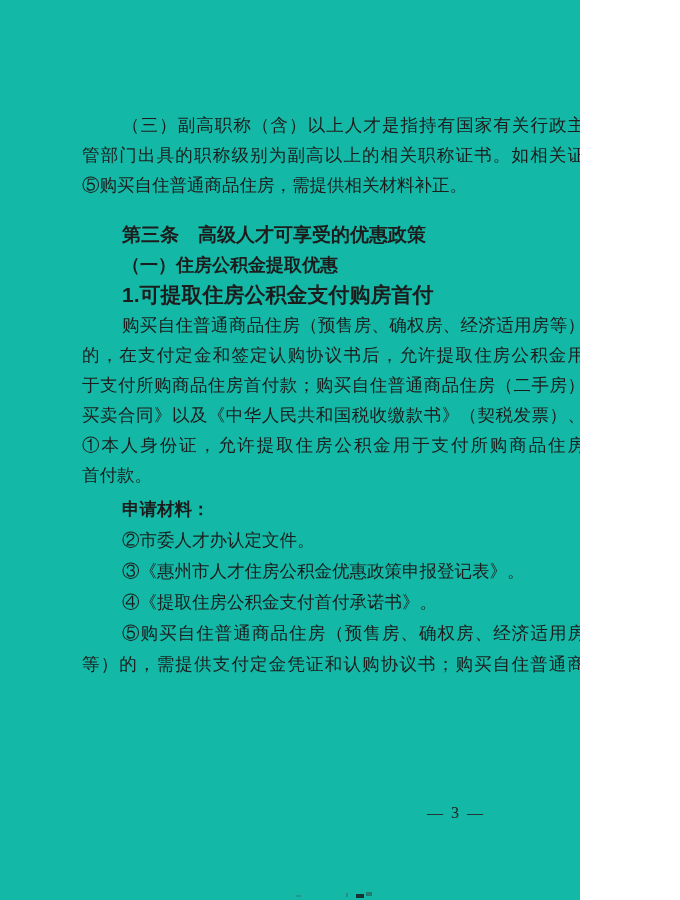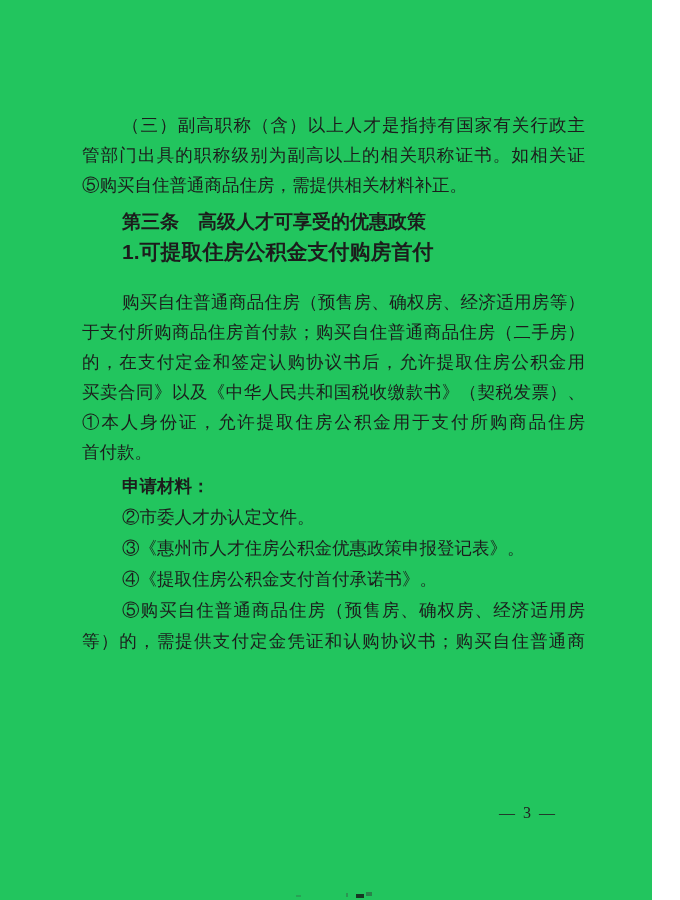"（三）副高职称（含）以上人才是指持有国家有关行政主" .page { background: #22c55e -> #14b8a6; width: 652px -> 580px }
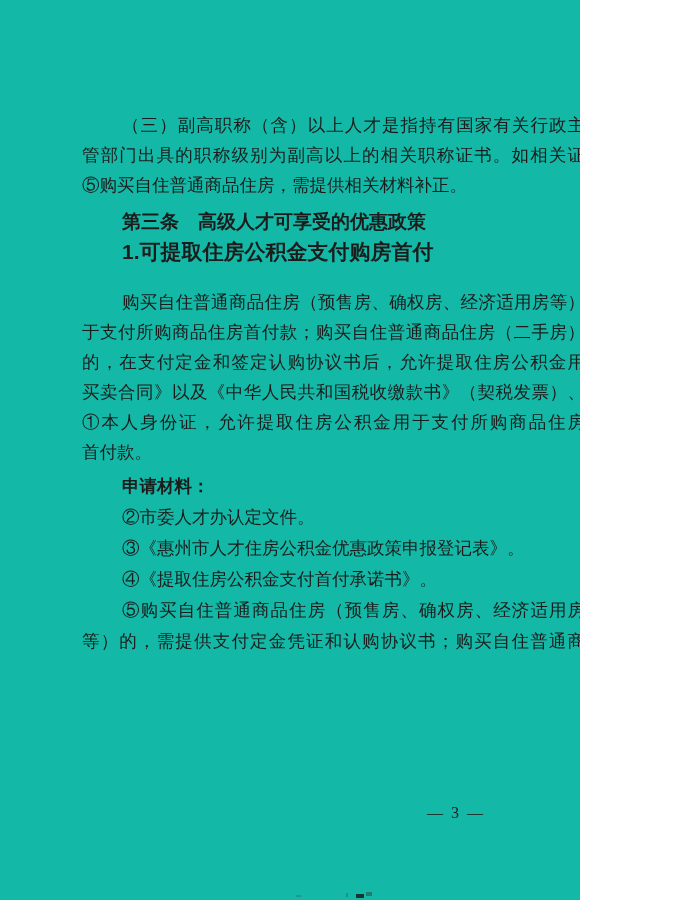"第三条 高级人才可享受的优惠政策" .m7 { margin-top: 7px -> 20px }
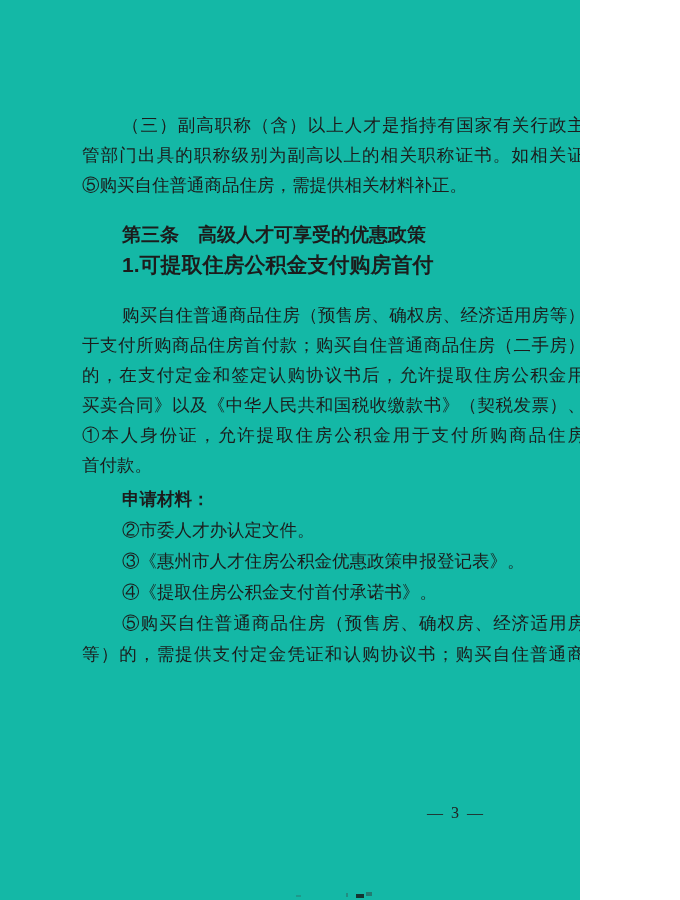"（一）住房公积金提取优惠" div.ln { html: none -> <div>（一）住房公积金提取优惠</div> }
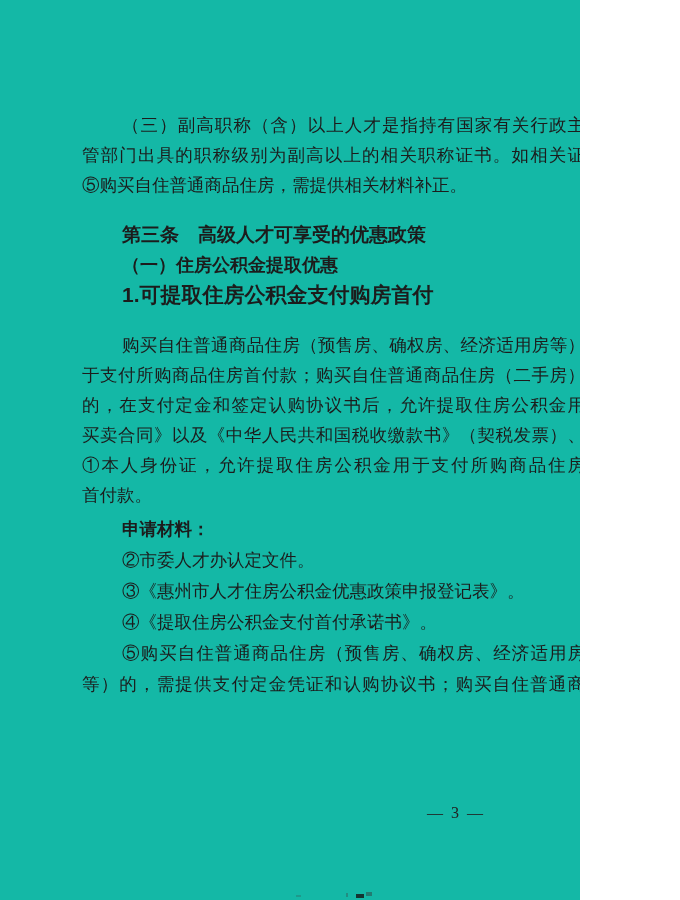"购买自住普通商品住房（预售房、确权房、经济适用房等）" .m4 { margin-top: 20px -> 0 }
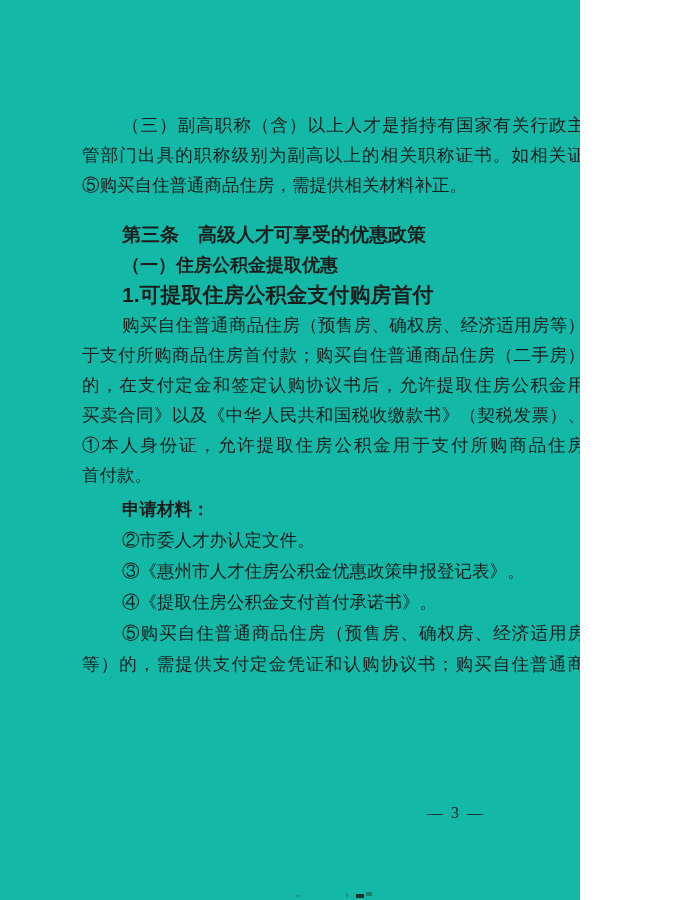"于支付所购商品住房首付款；购买自住普通商品住房（二手房）" div.ln { order: before "的，在支付定金和签定认购协议书后，允许提取住房公积金用" -> after "的，在支付定金和签定认购协议书后，允许提取住房公积金用" }
